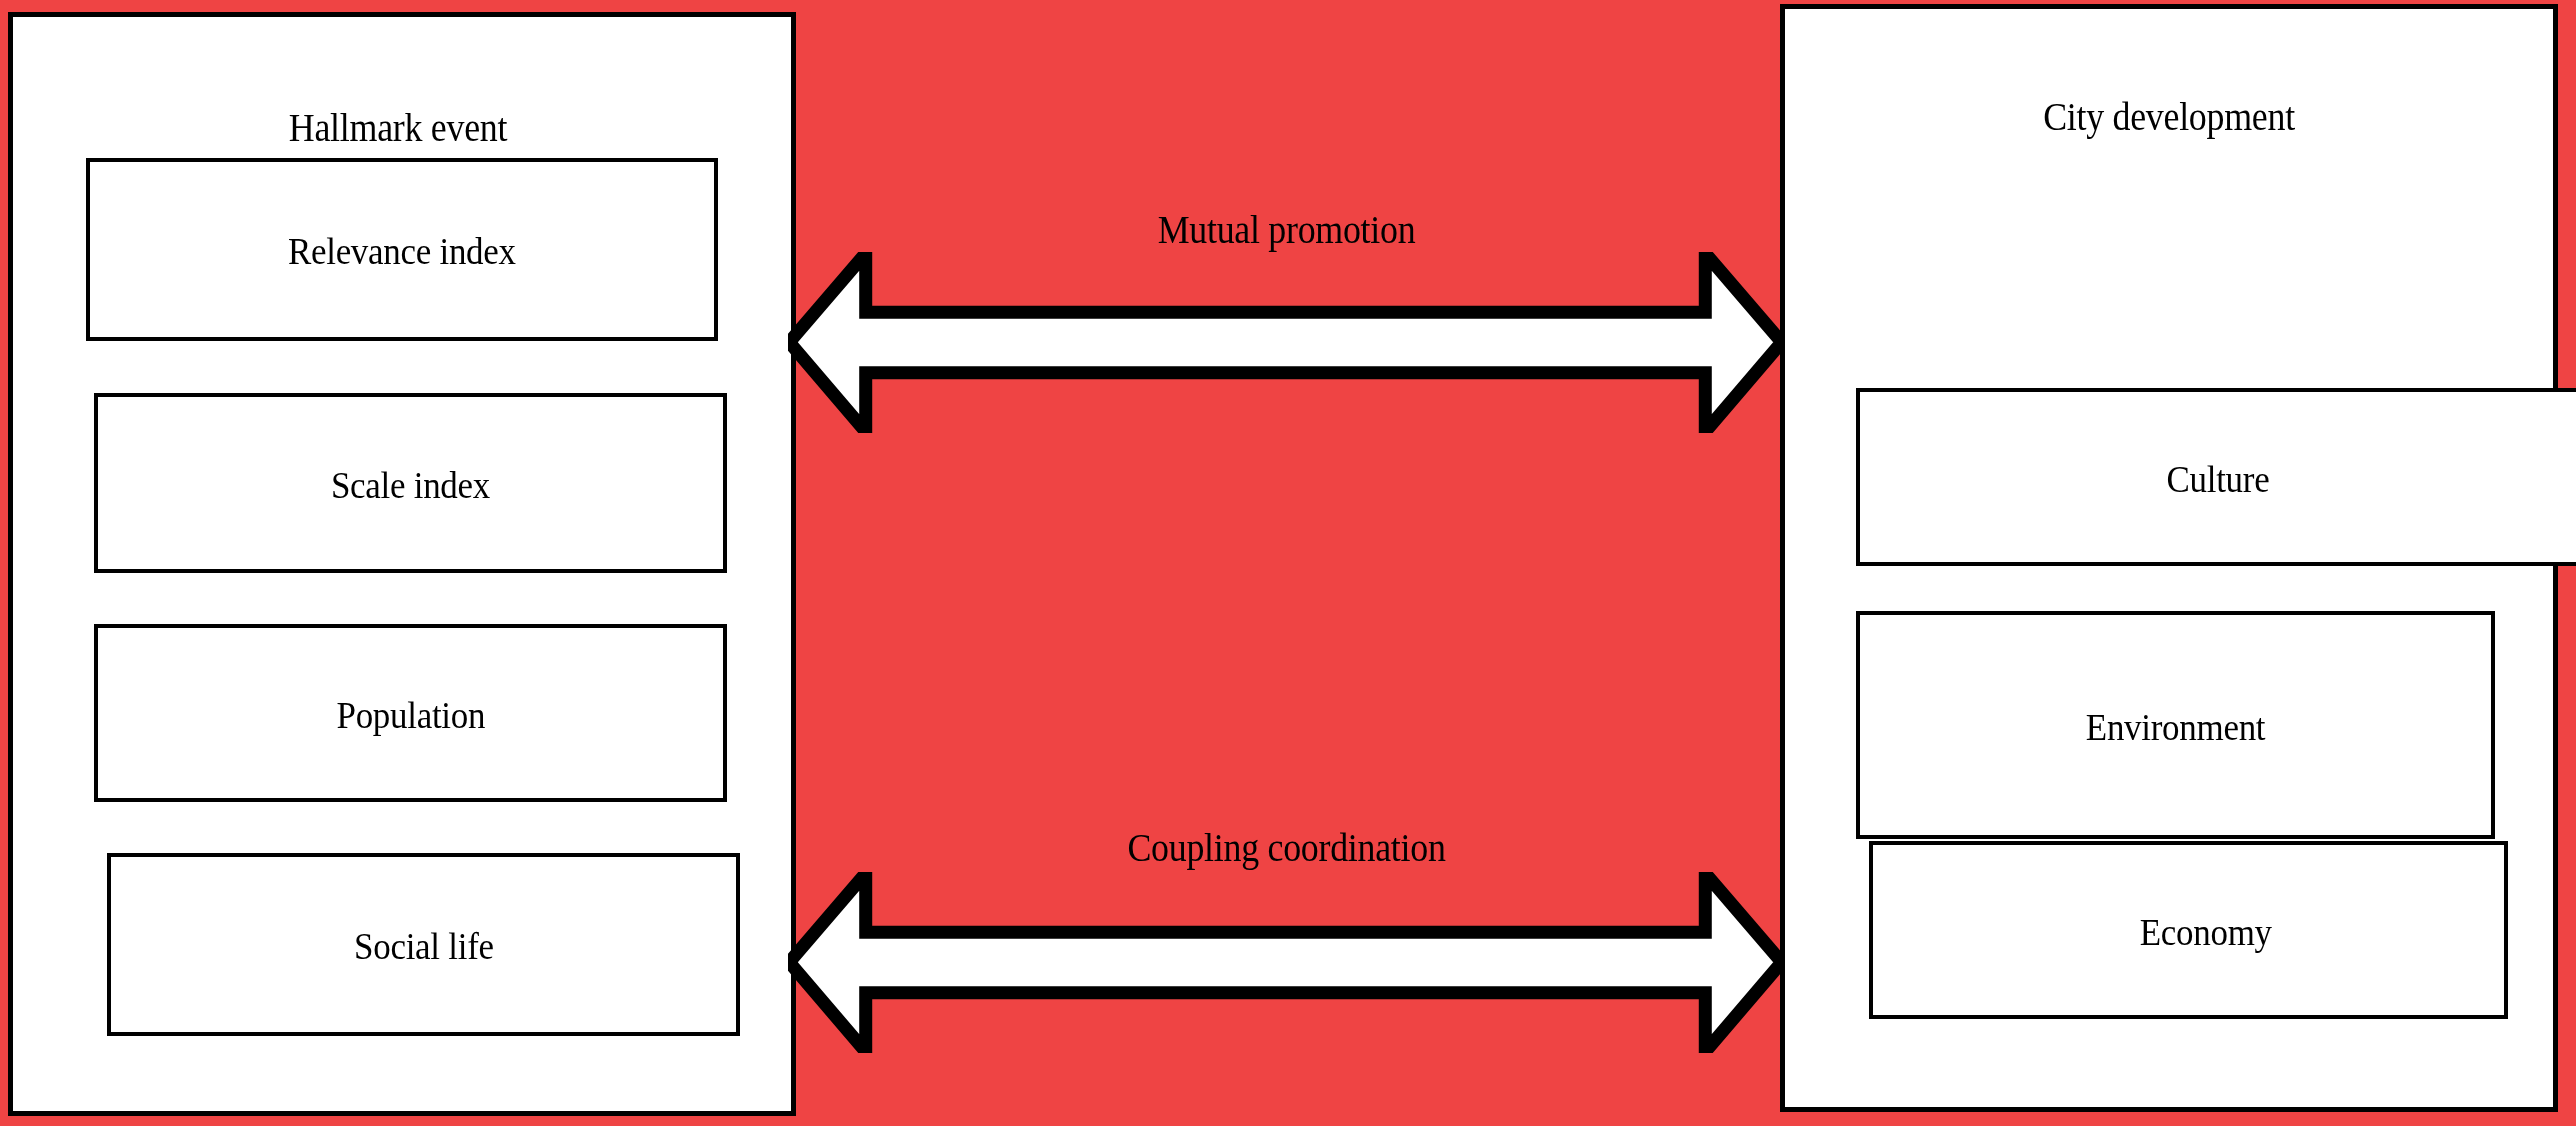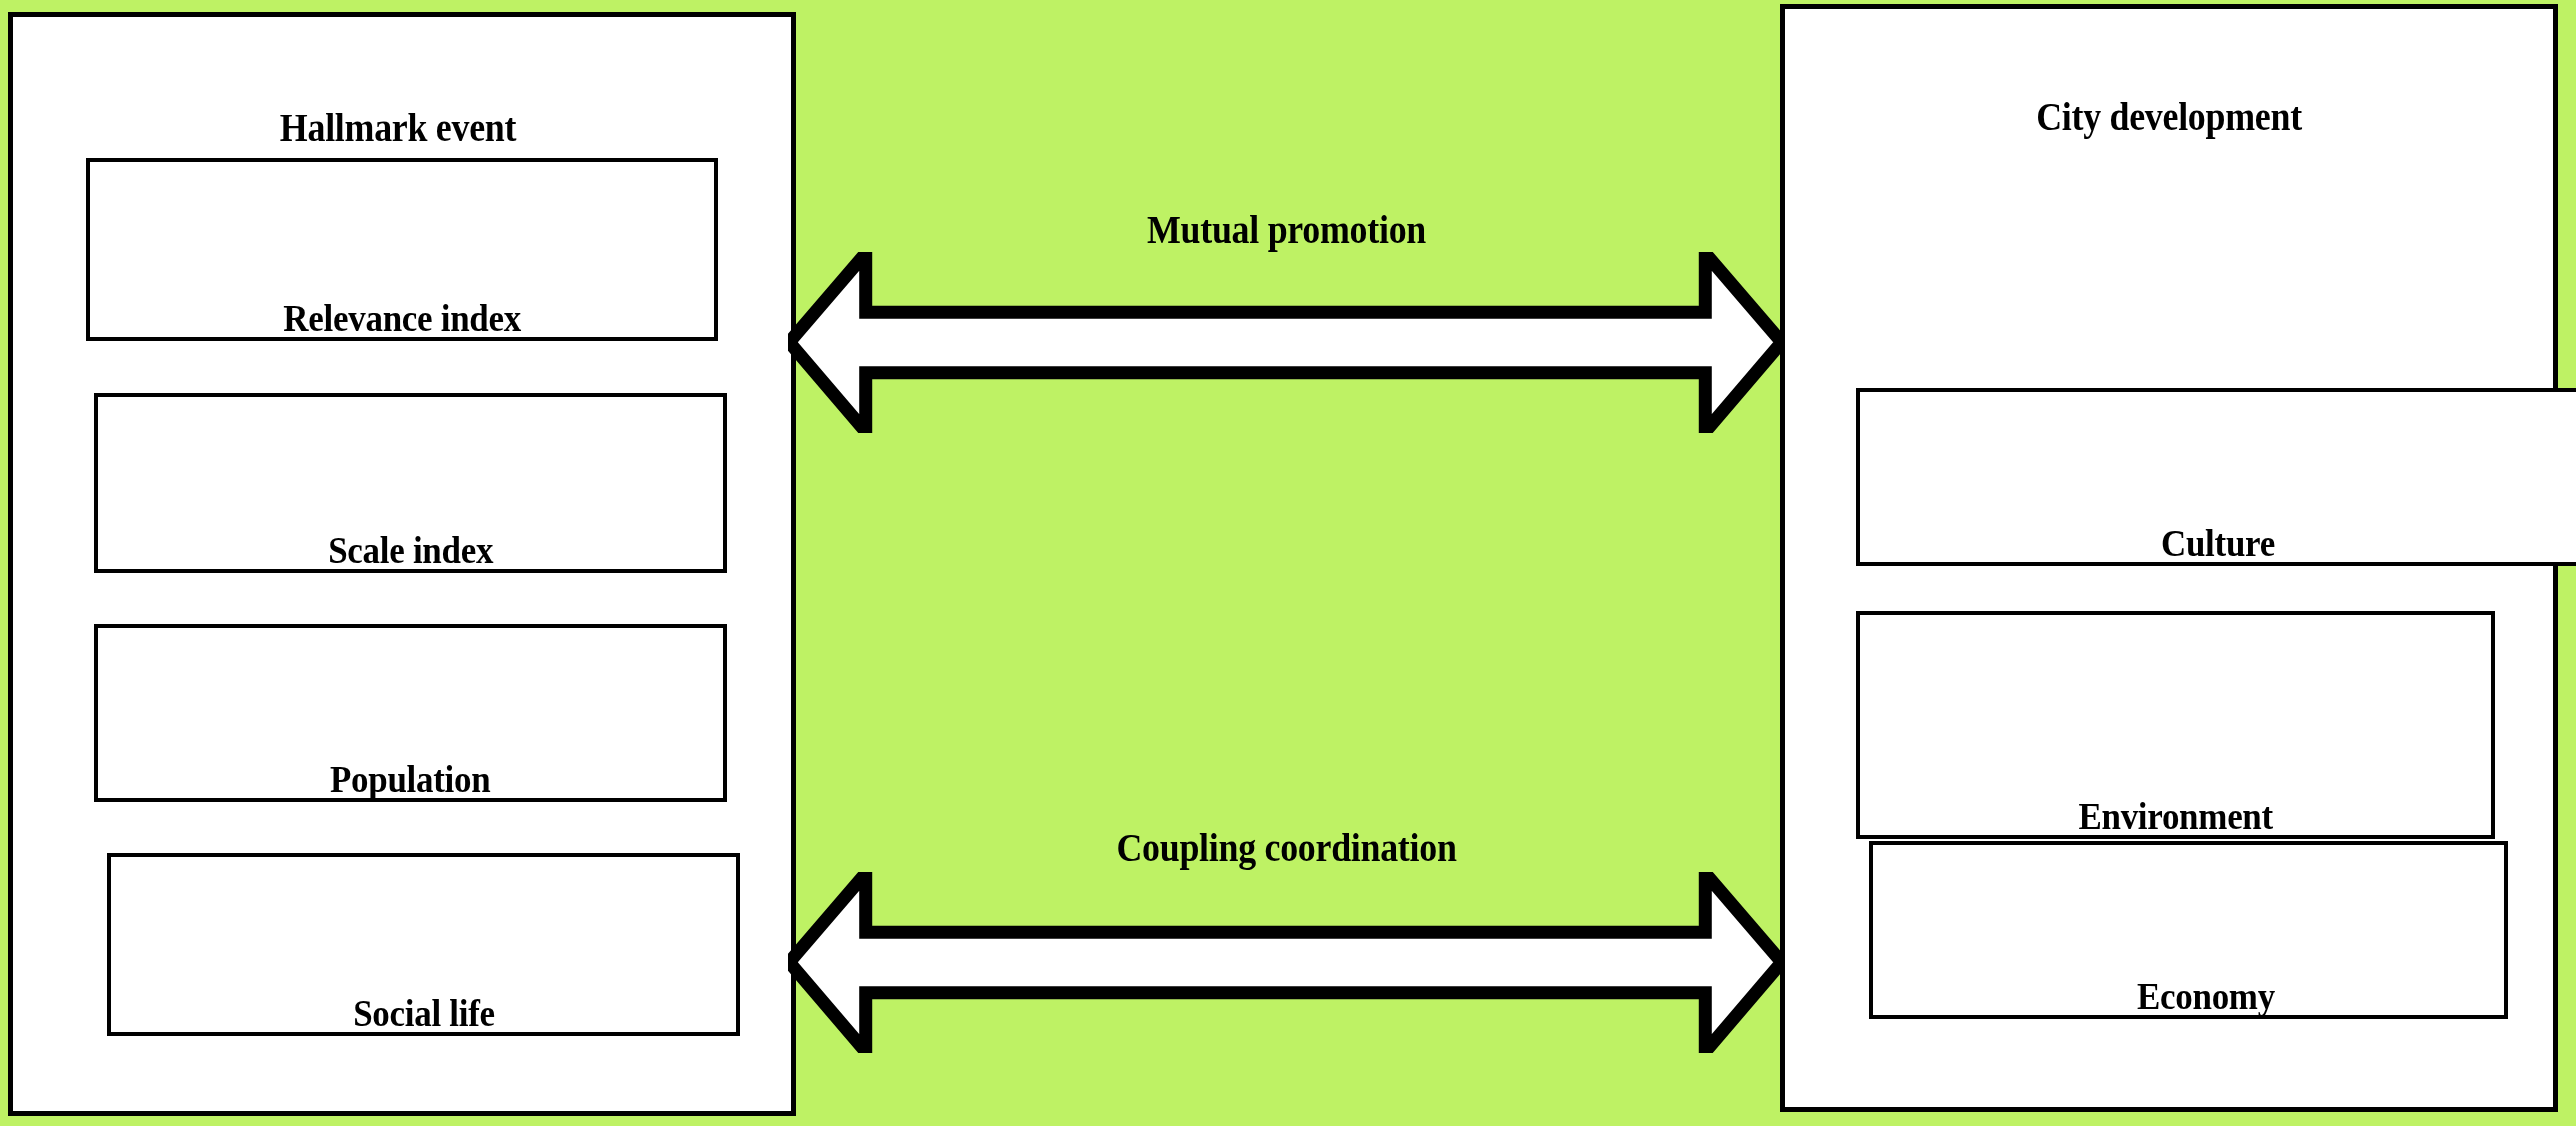"Hallmark event" #stage { background: #bef264 -> #ef4444; font-weight: bold -> none }
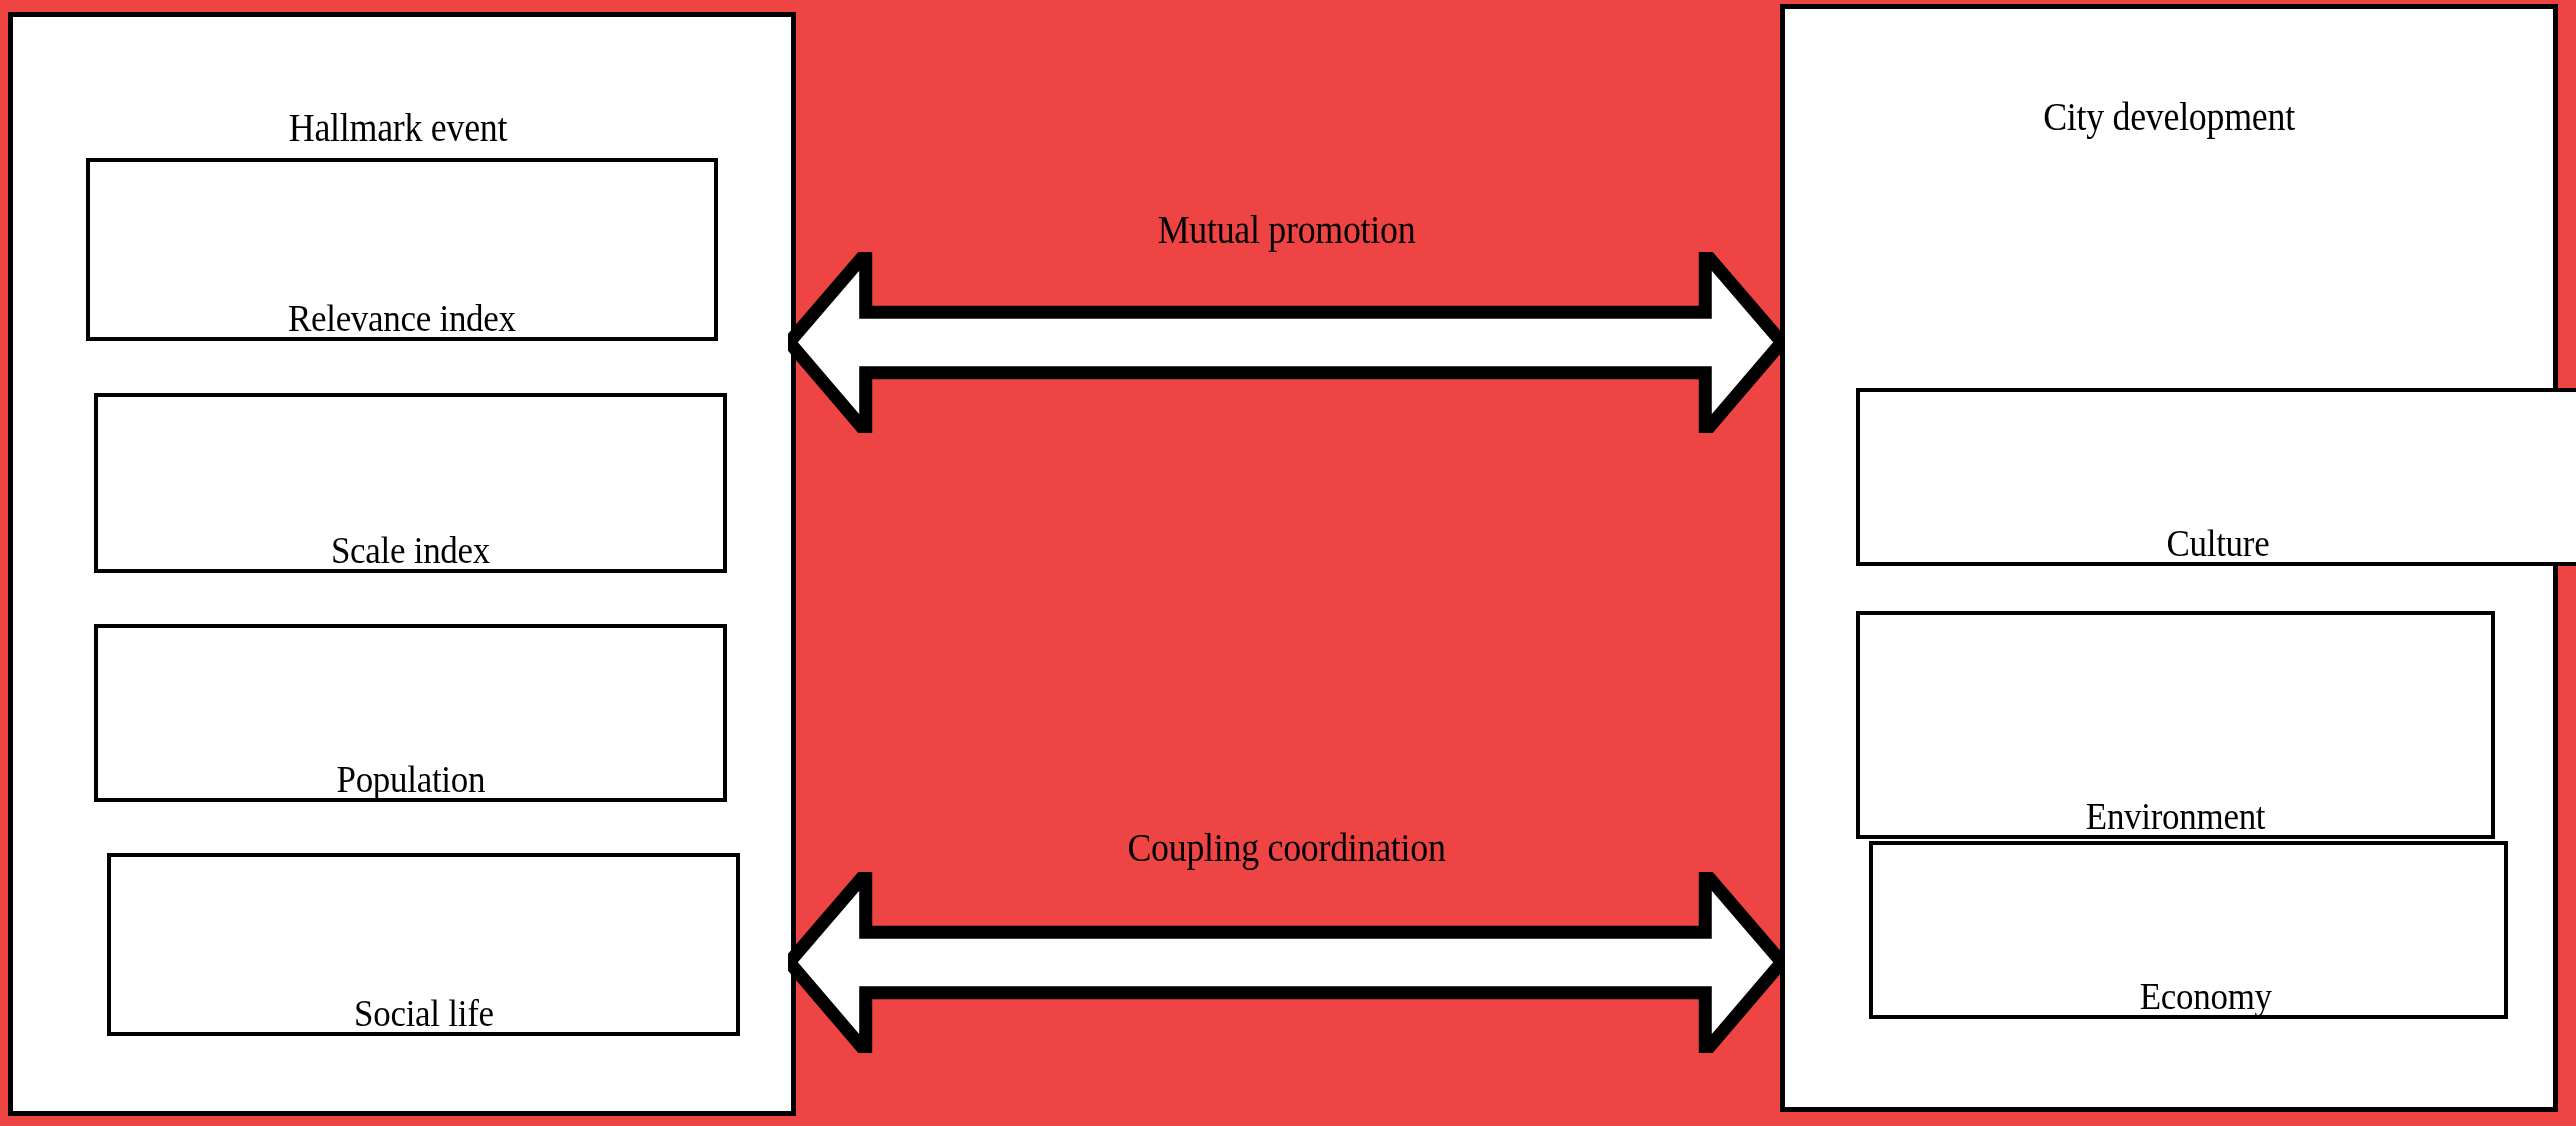"Relevance index" .item-box { align-items: flex-end -> center }
